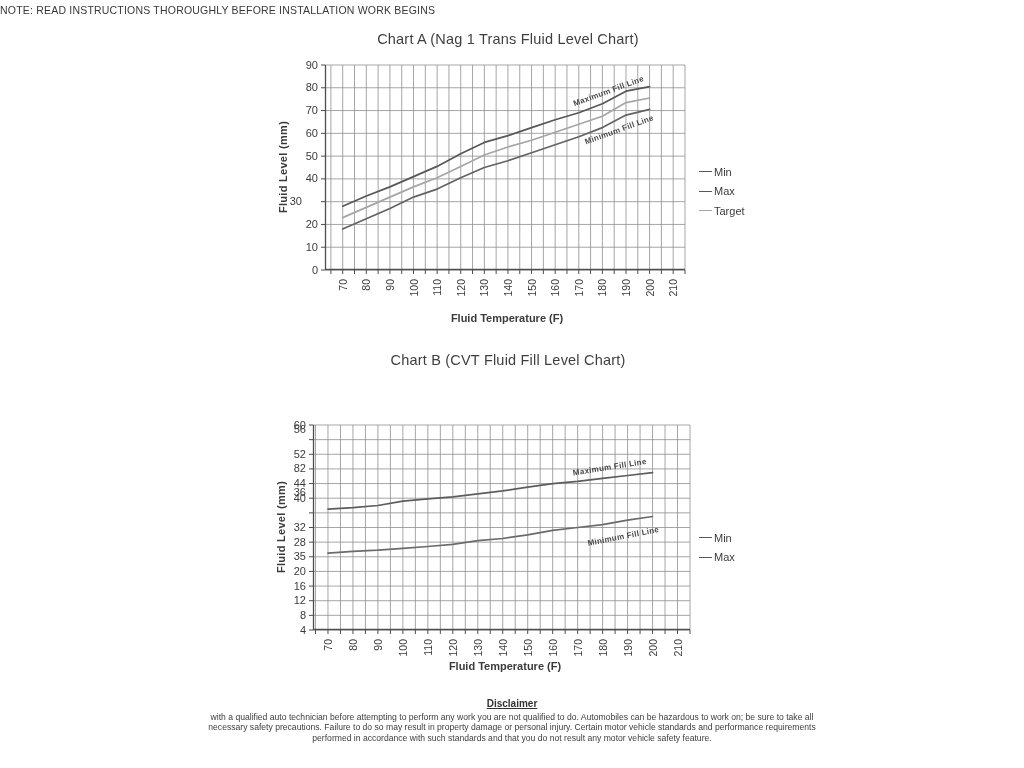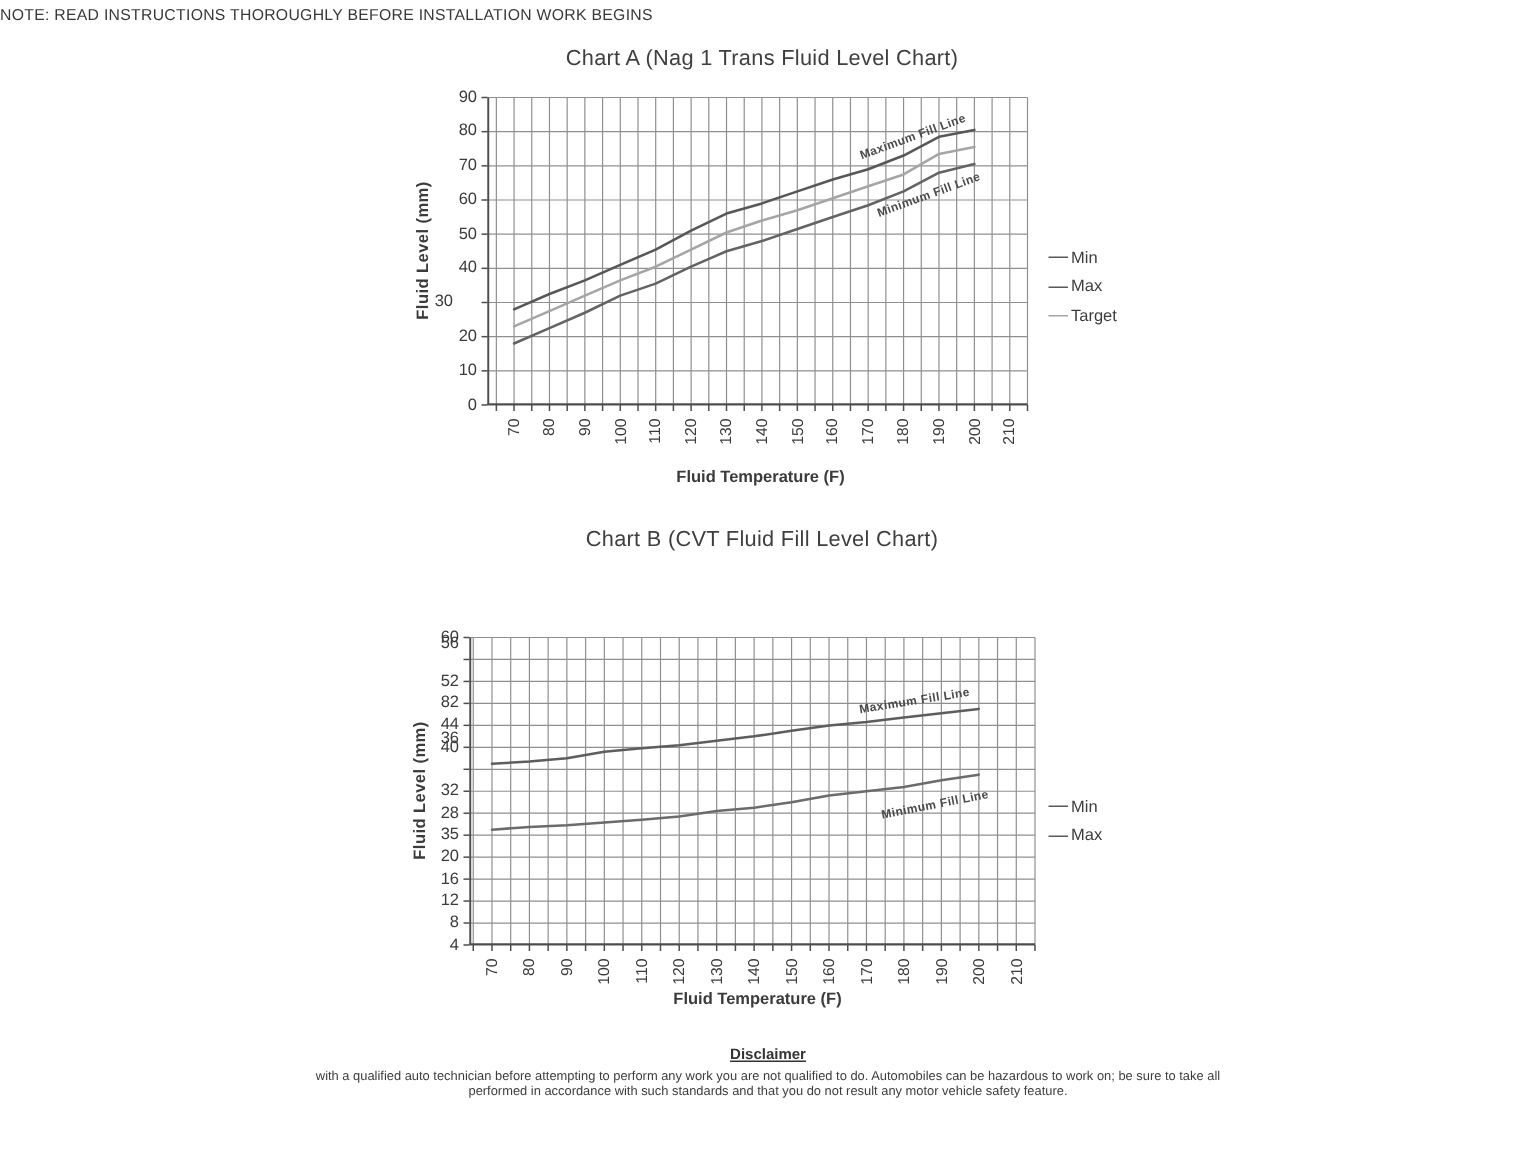"necessary safety precautions. Failure to" div { html: none -> <div>necessary safety precautions. Failure to do so may result in property damage or personal injury. Certain motor vehicle standards and performance requirements</div> }
